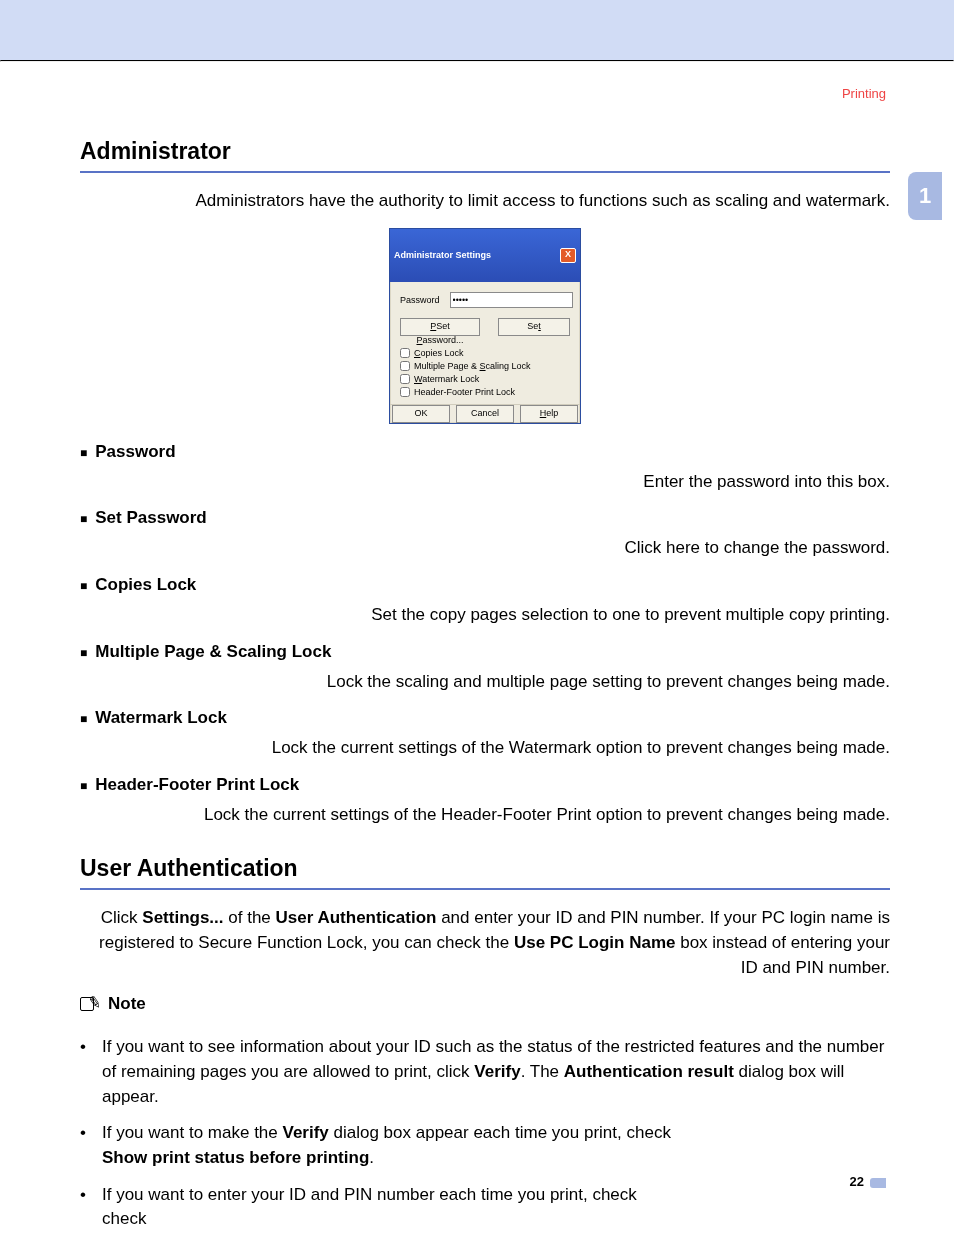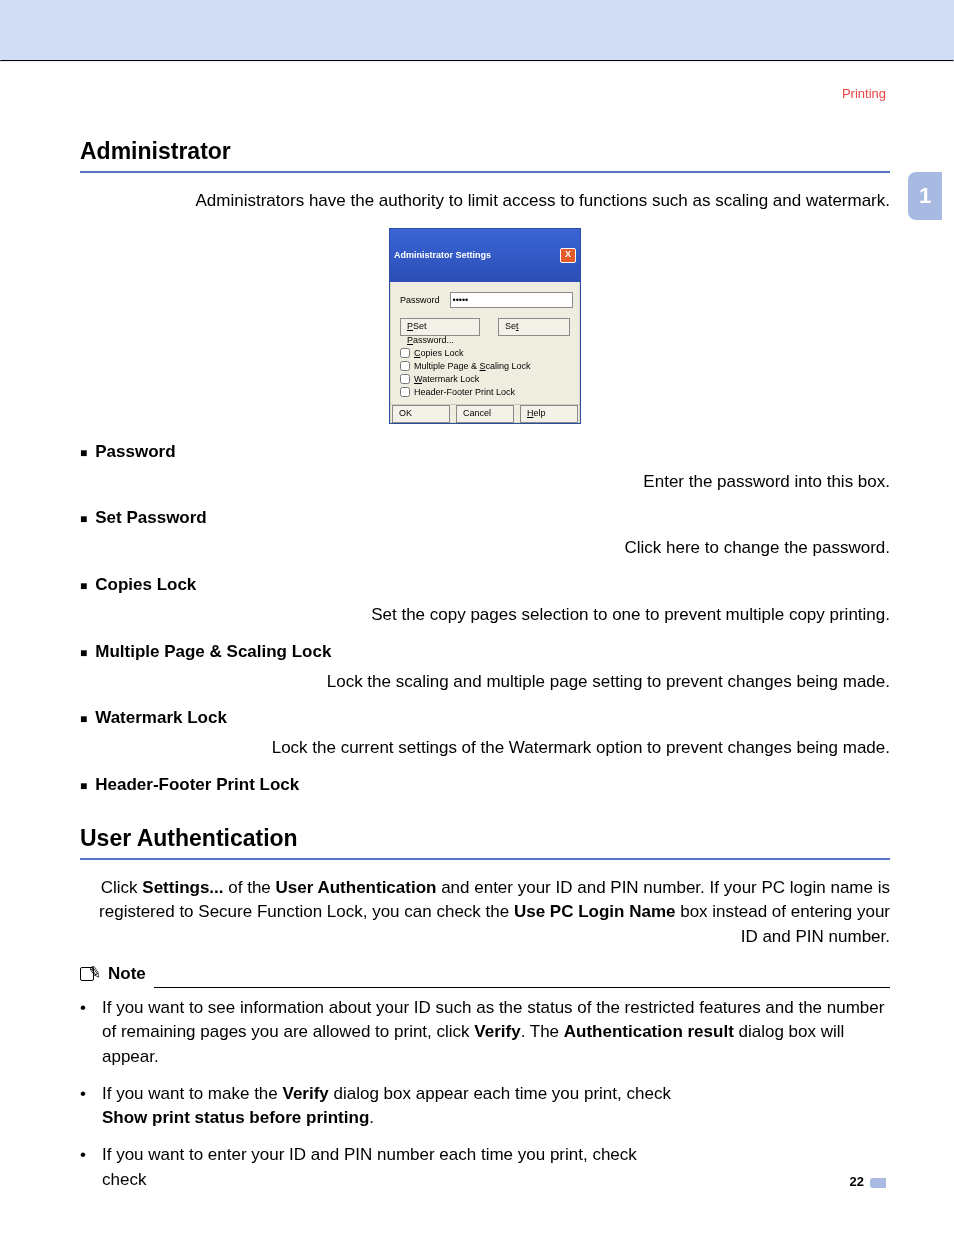"PSet Password..." .btn { text-align: none -> center }
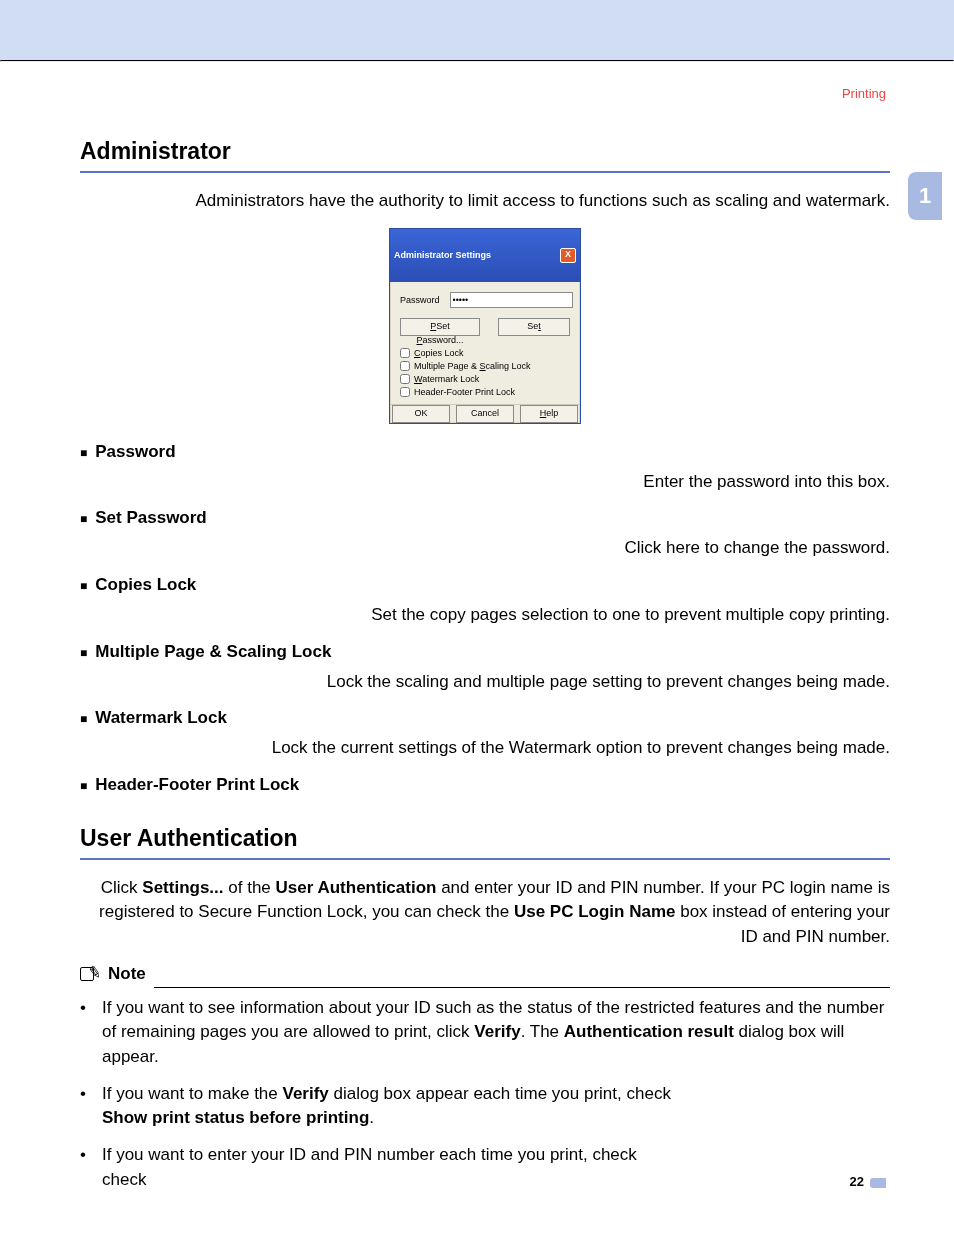"Lock the current settings of the Header-Footer" div.def-body { html: none -> <div>Lock the current settings of the Header-Footer Print option to prevent changes being made.</div> }
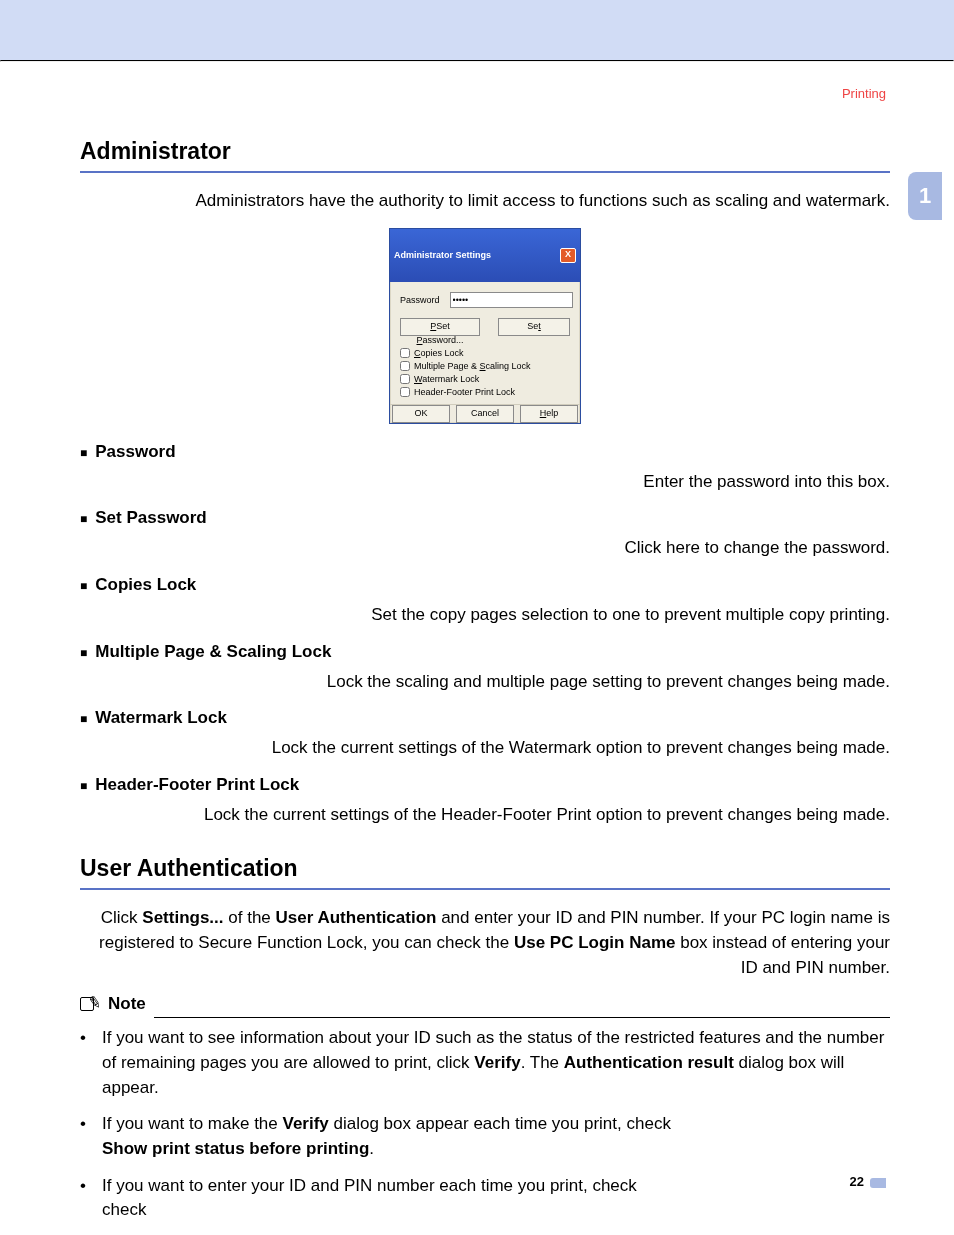"Note" .note-rule-wrap { align-items: flex-end -> flex-start; flex-direction: none -> column }
